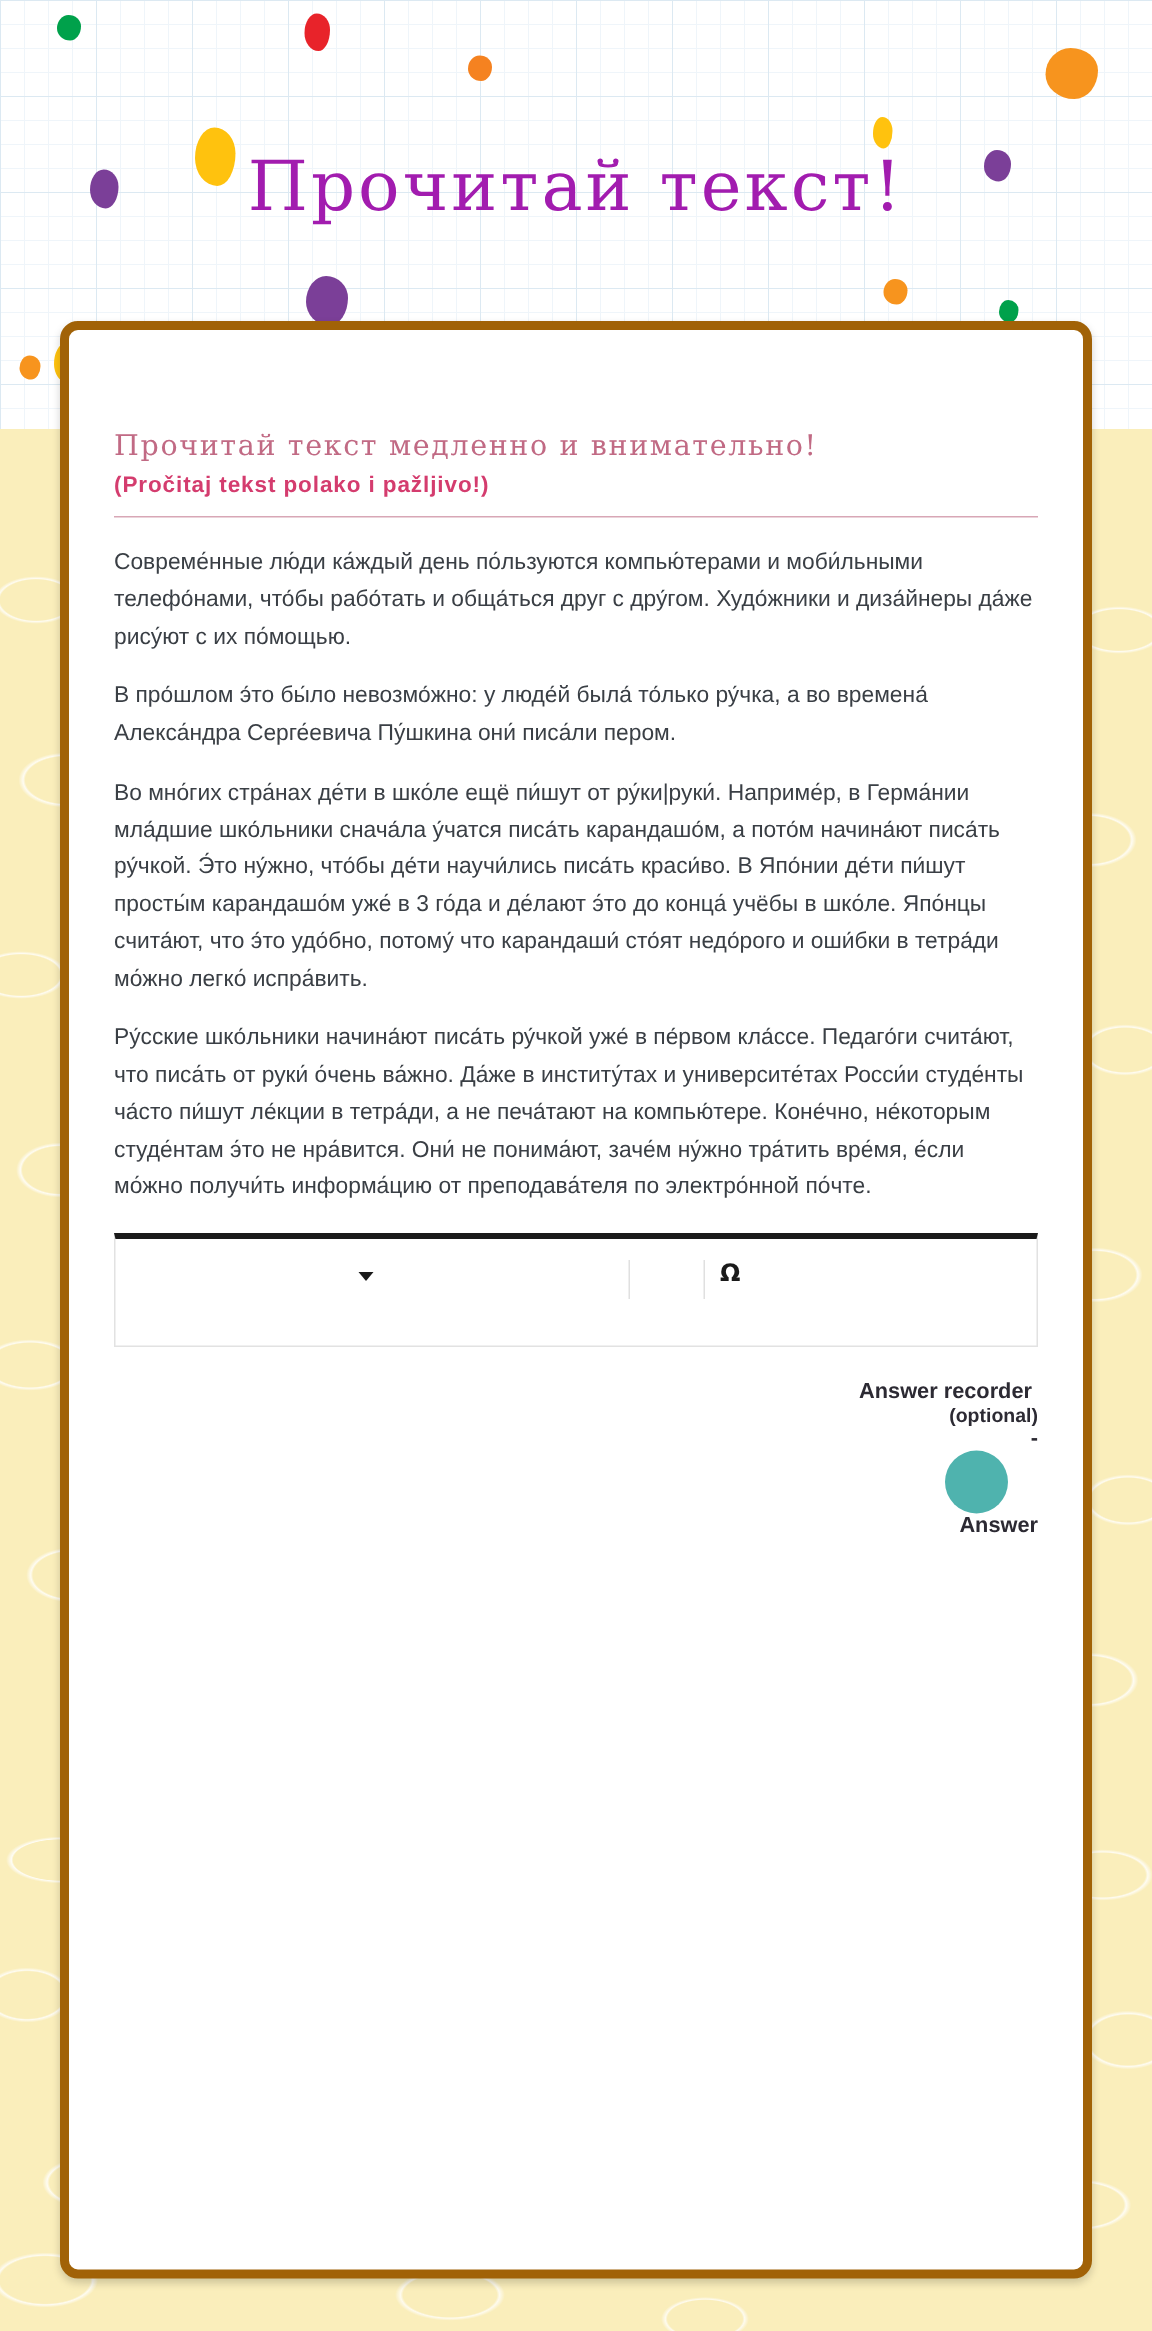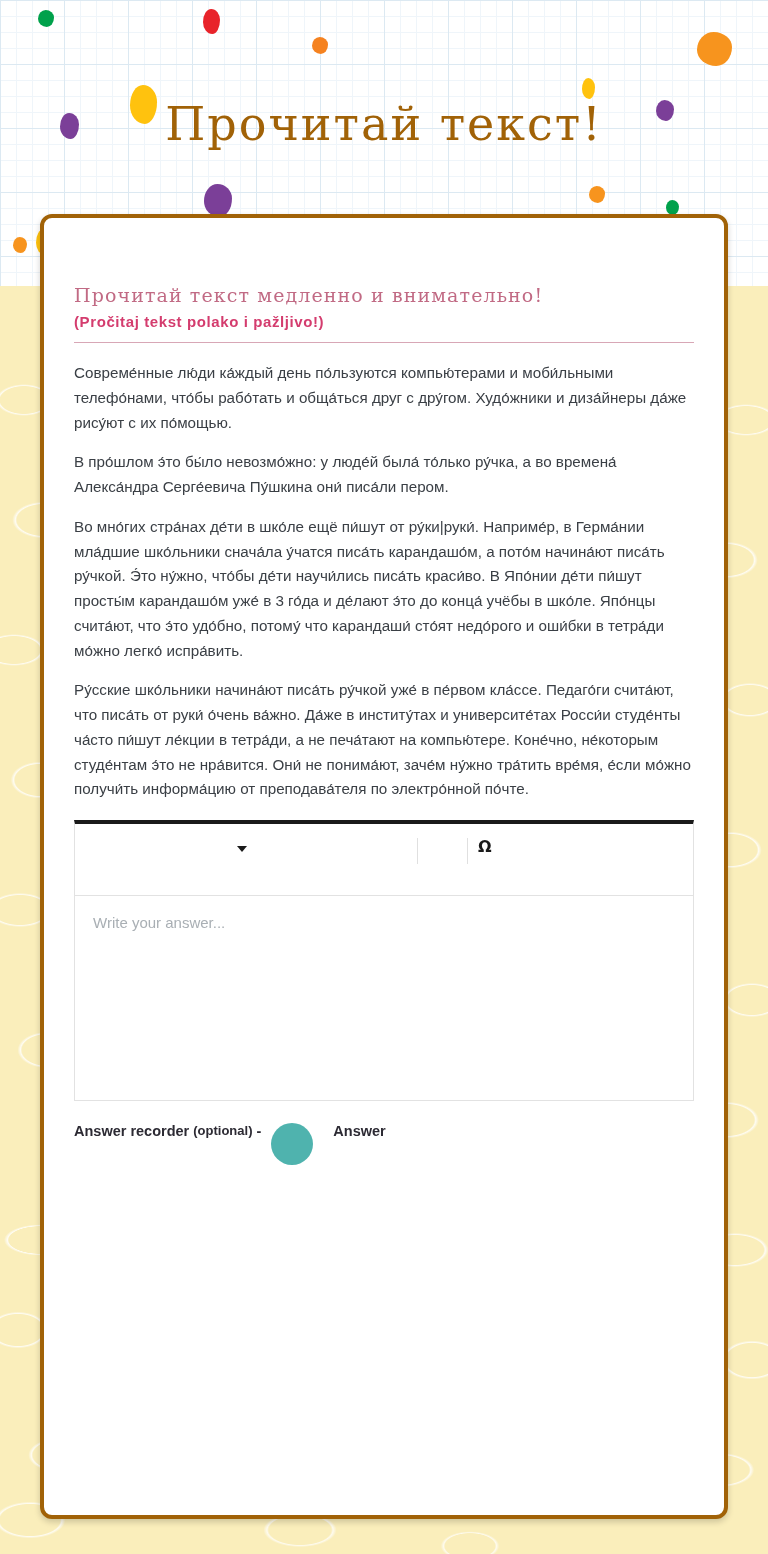"Прочитай текст!" .hero-title { color: #a16207 -> #a21caf }
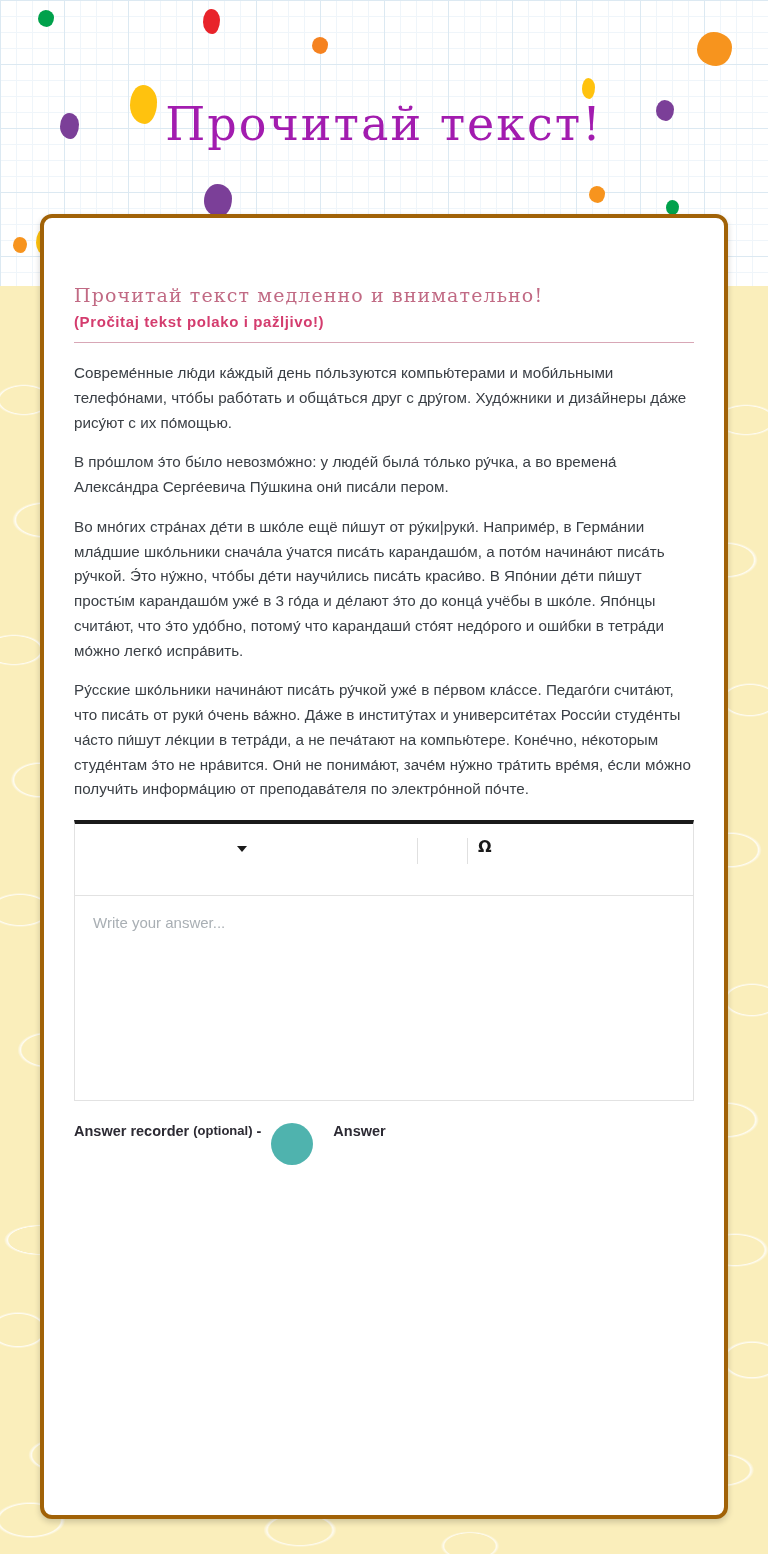"Прочитай текст медленно и внимательно!" .card { border: 4px solid #a16207 -> 6px solid #a16207 }
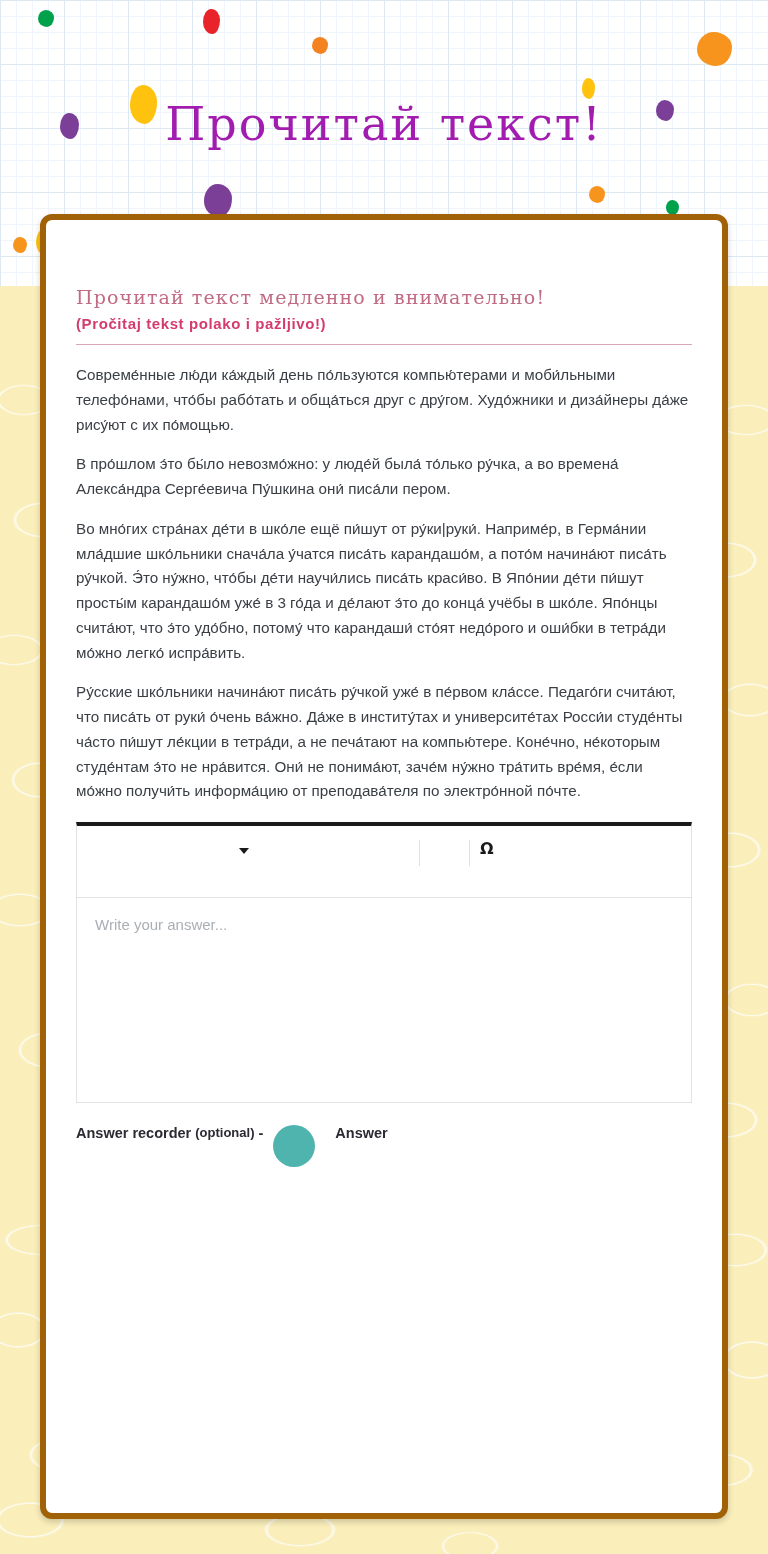"Write your answer..." div.answer-area { html: <div> <span>Write your answer...</span> </div> -> none }
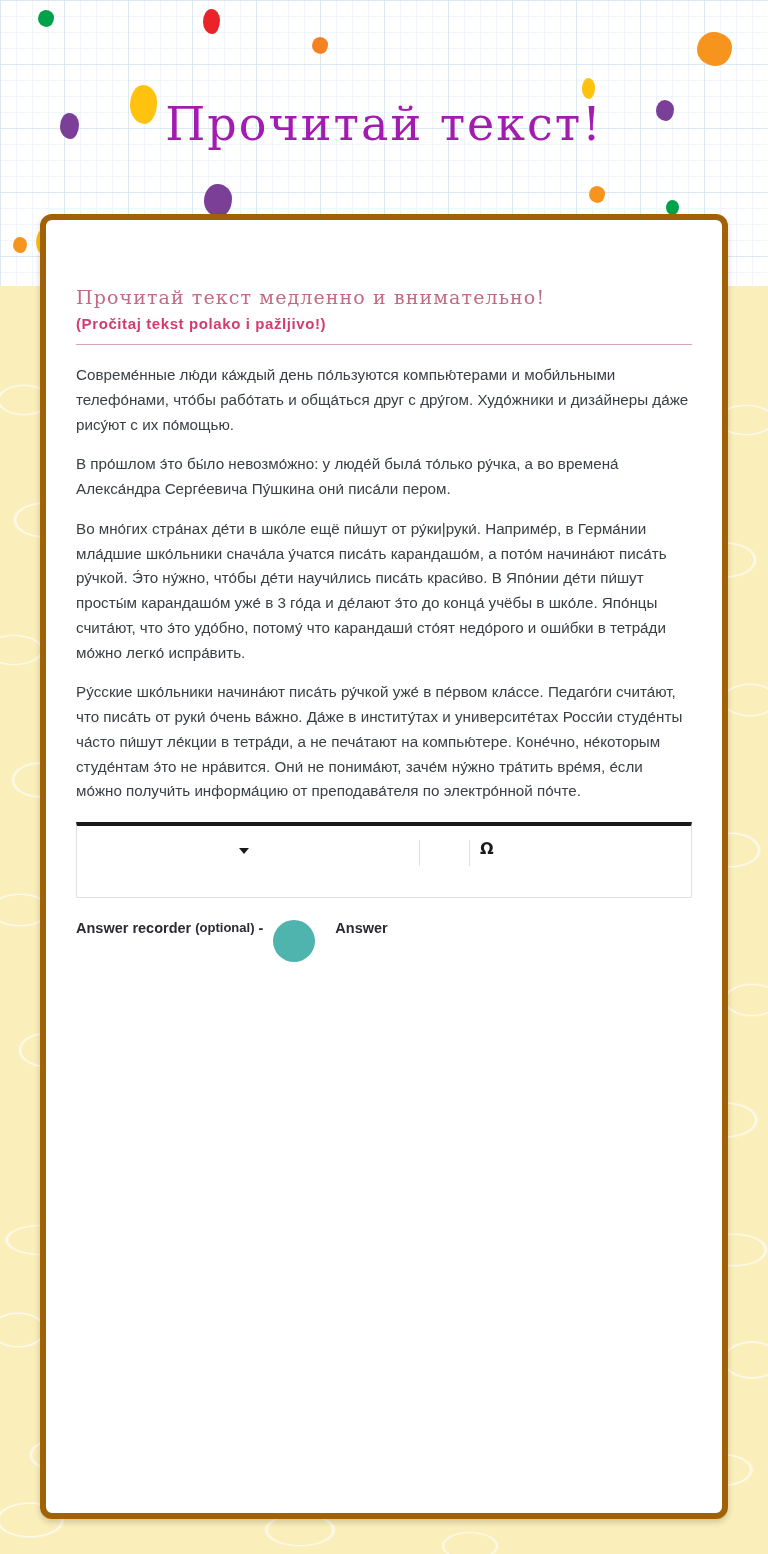"Answer recorder" .recorder { align-items: flex-start -> flex-end; flex-direction: none -> column }
